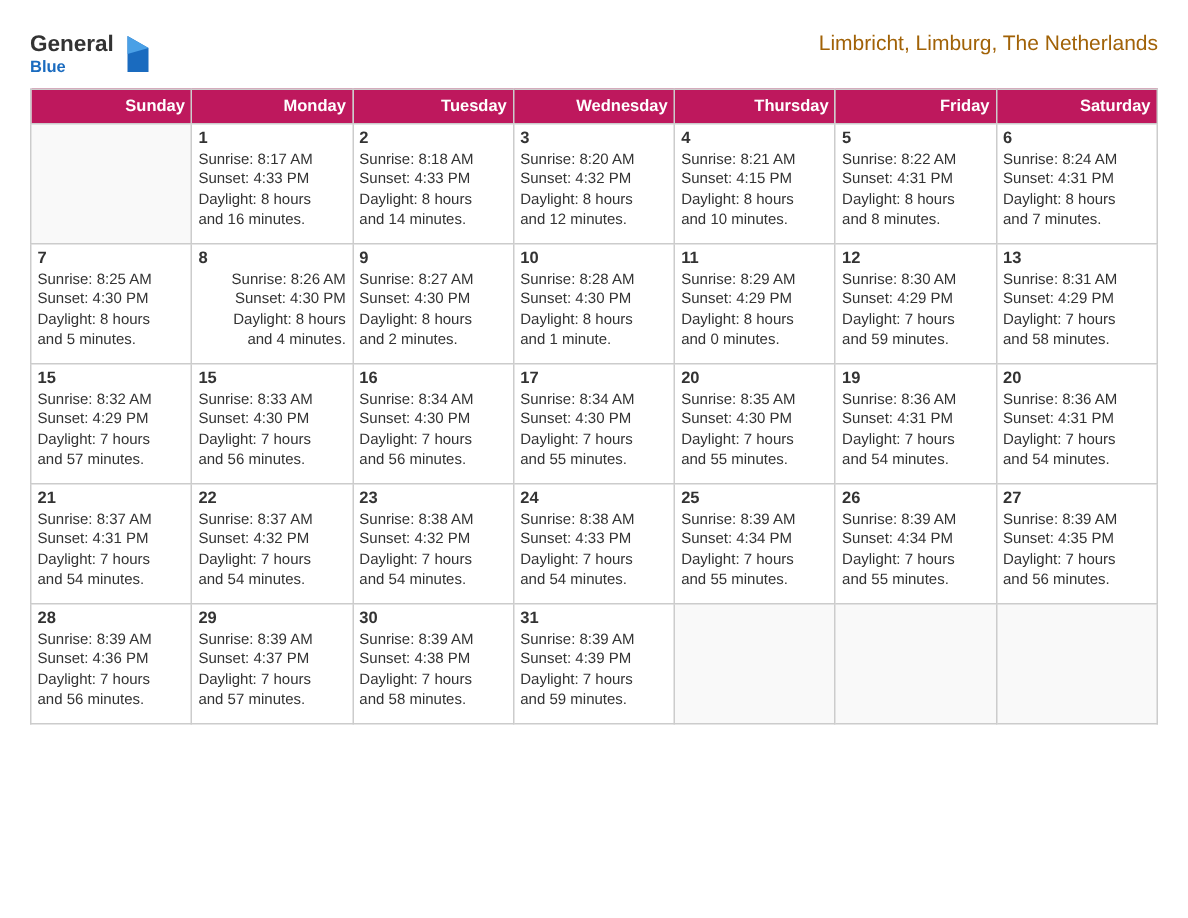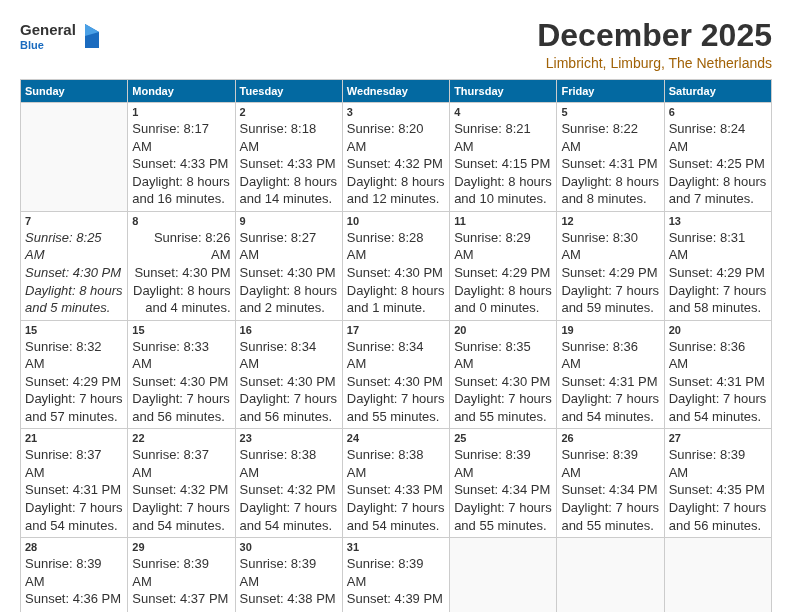"December 2025" div.month-title { html: <div>December 2025</div> -> none }
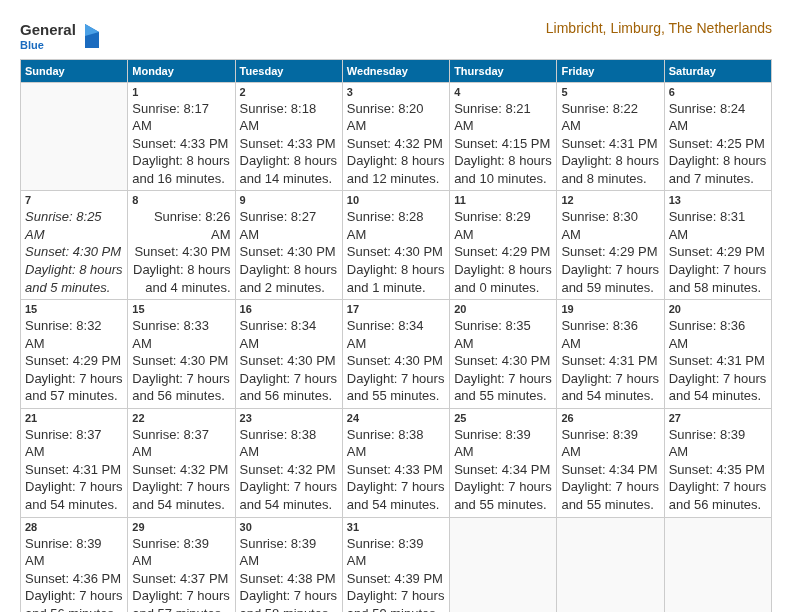"Sunday" .calendar thead th { background: #0369a1 -> #be185d; text-align: left -> right }
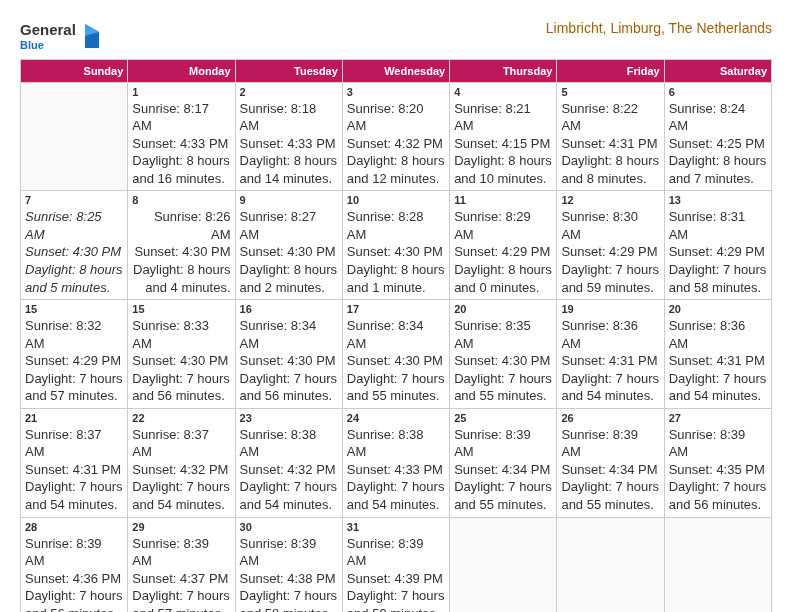"Sunrise: 8:17 AM" .day-info { font-size: 13px -> 10px }
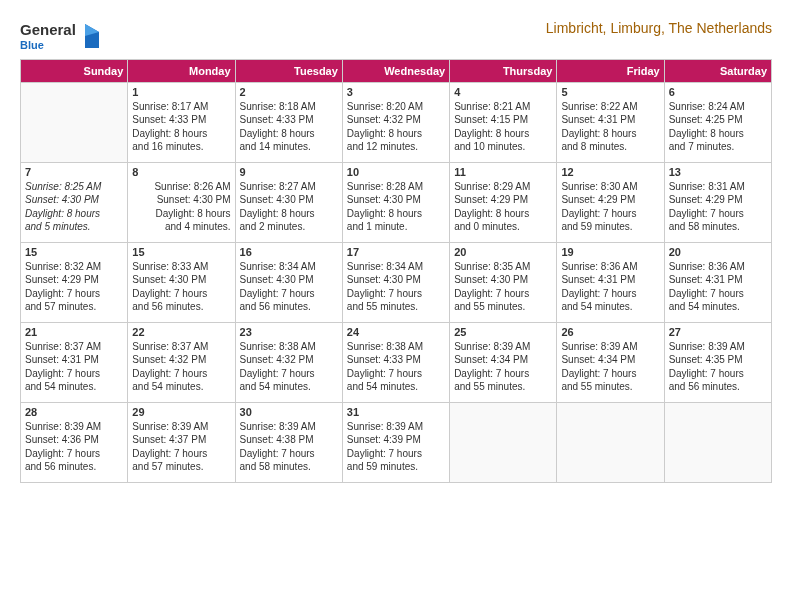"Sunrise: 8:24 AM" div.day-info { text: 4:25 -> 4:31 }
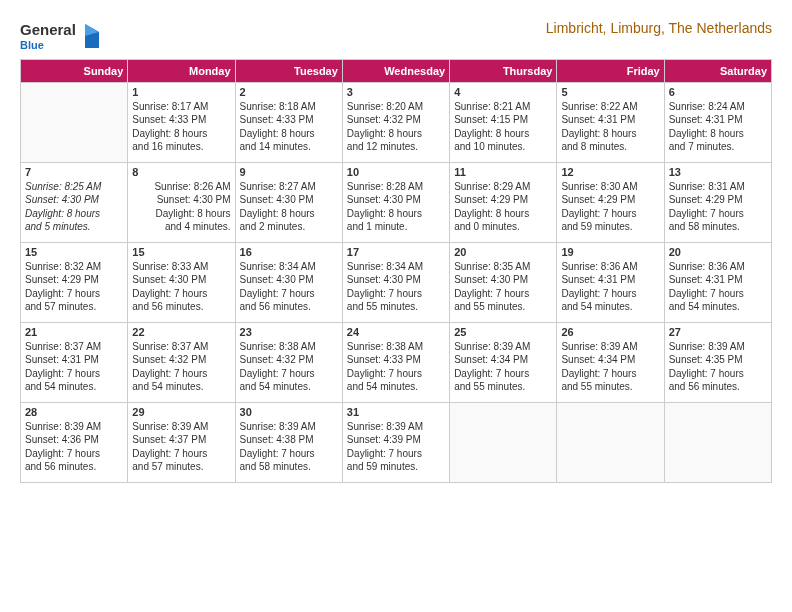"Sunrise: 8:25 AM" div.day-info { font-style: italic -> none }
